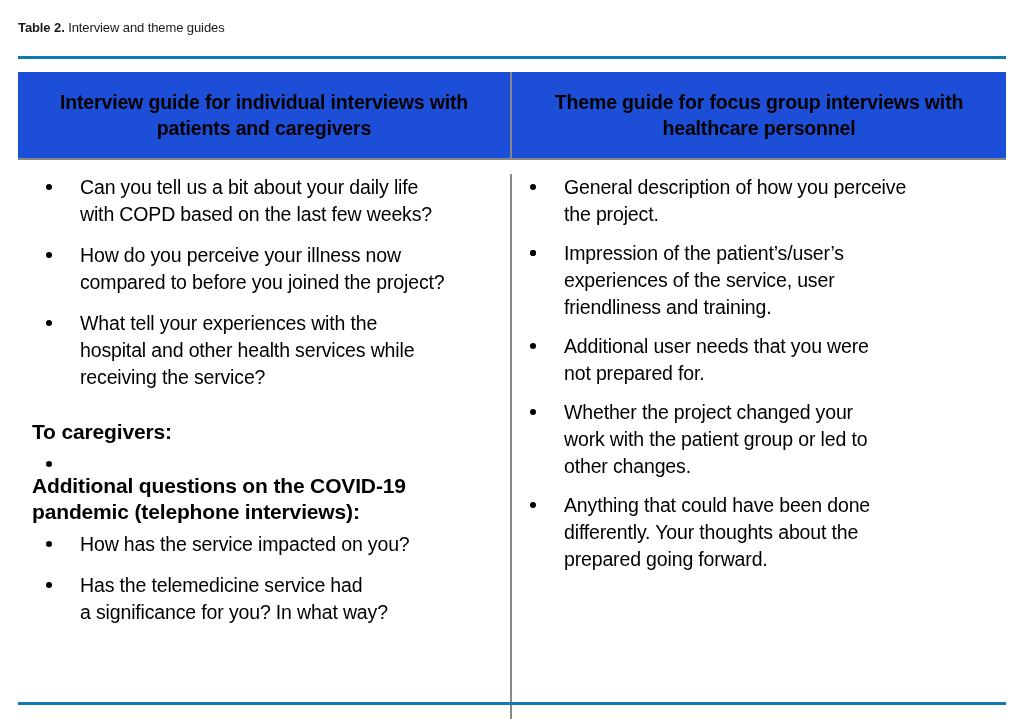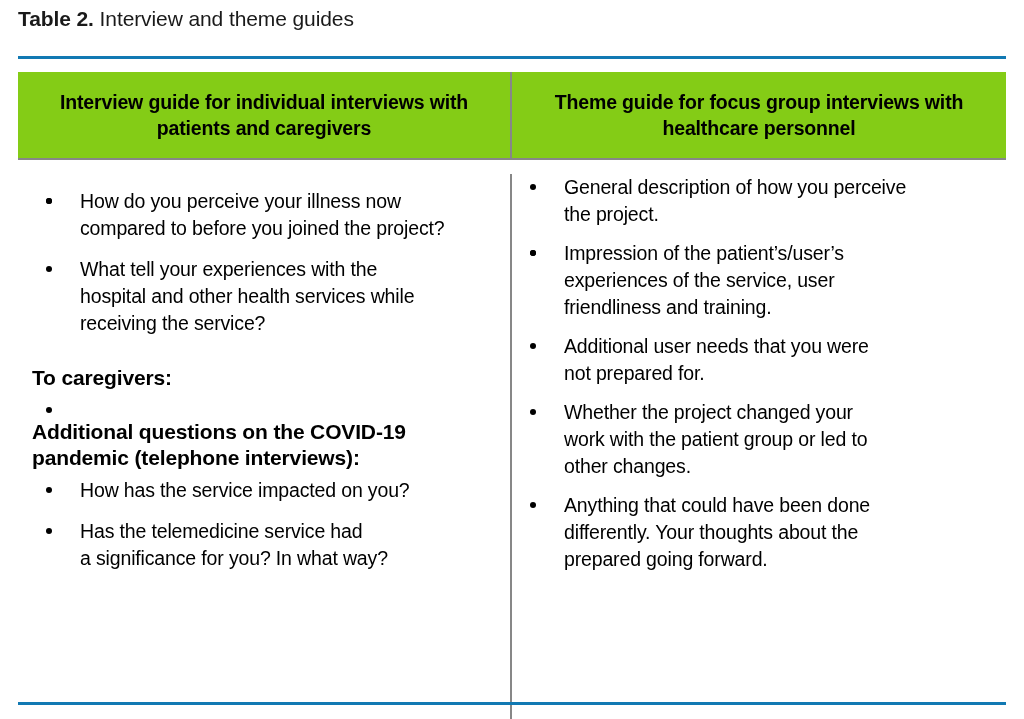"Table 2. Interview and theme" .caption { font-size: 21px -> 13px; top: 5px -> 14px }
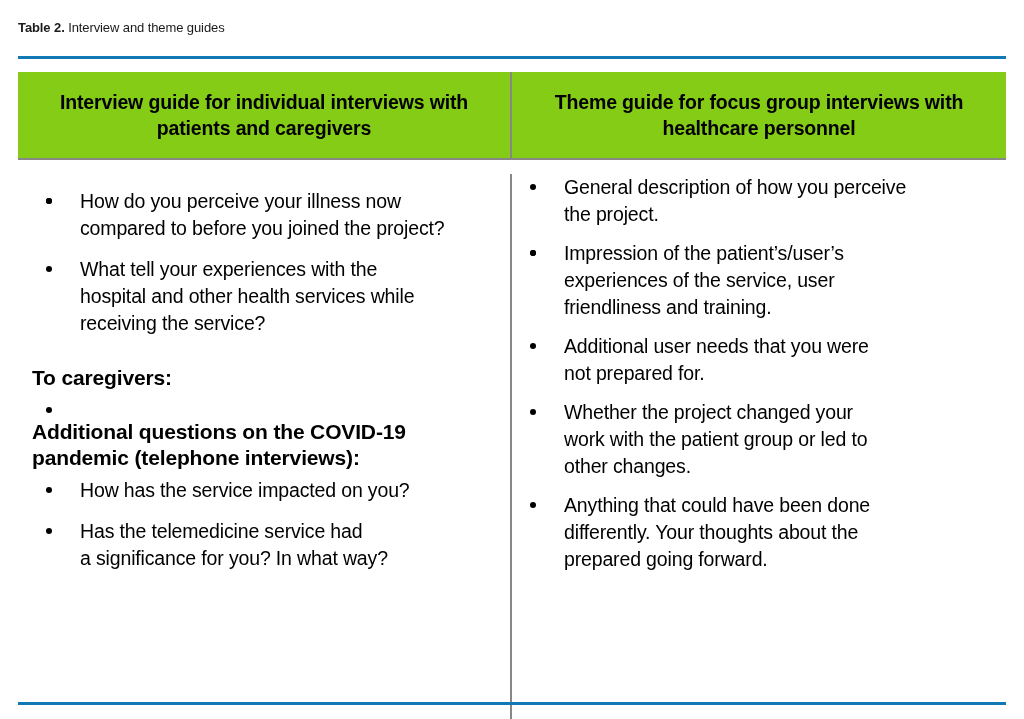"Interview guide for individual" .thead { background: #84cc16 -> #1d4ed8 }
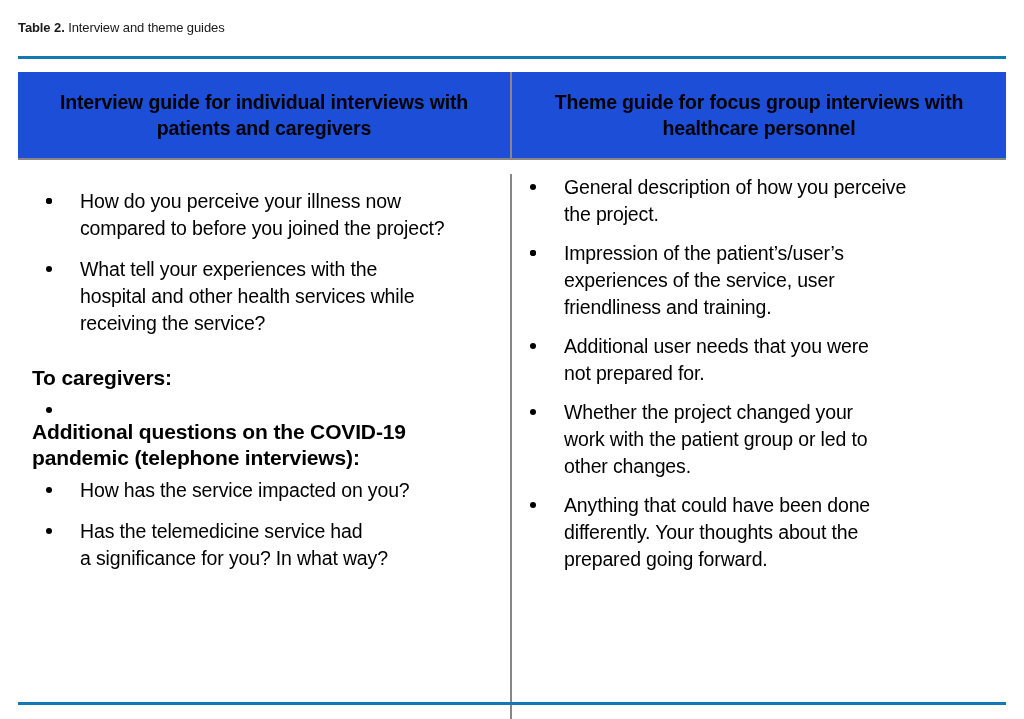"Can you tell us a" span.bullet-text { html: none -> <span>Can you tell us a bit about your daily life with COPD based on the last few weeks?</span> }
